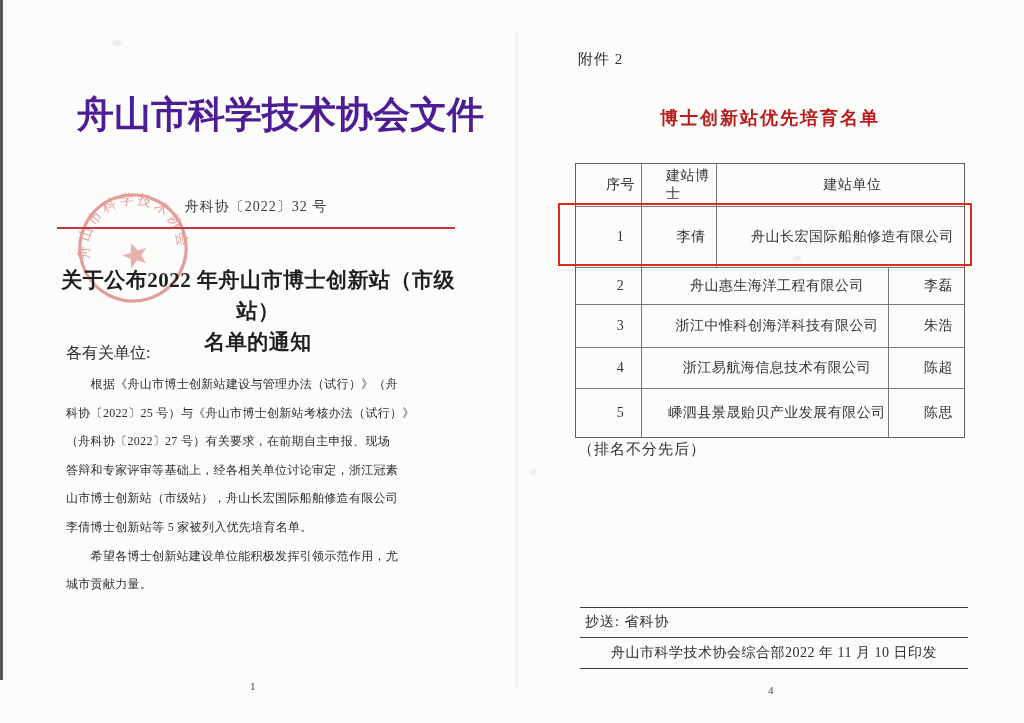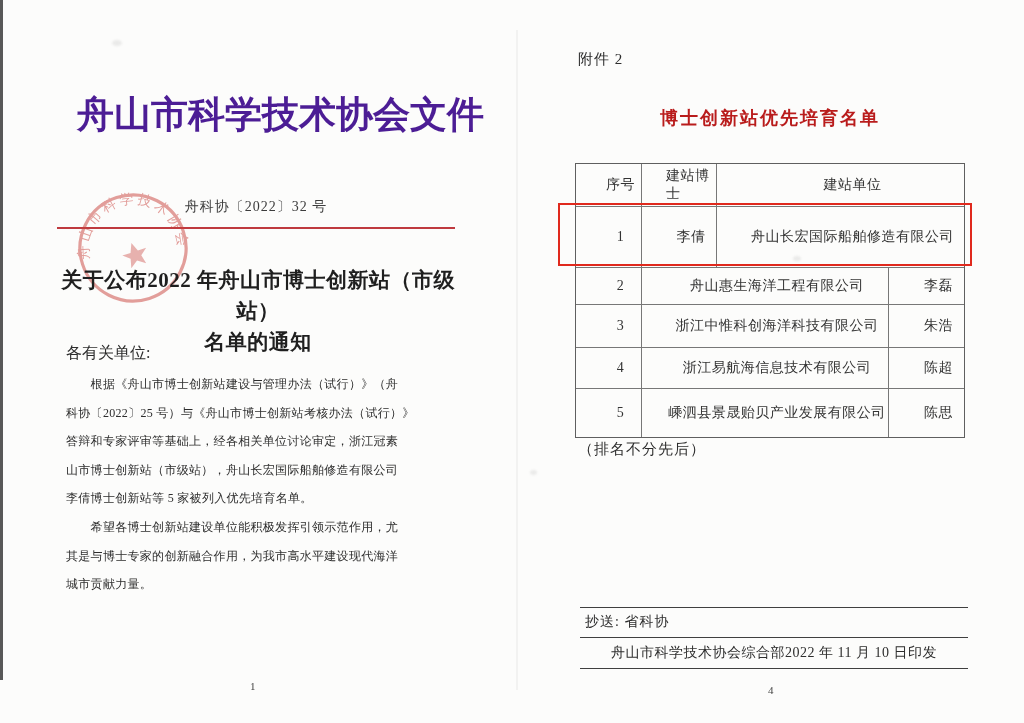"（舟科协〔2022〕27 号）有关要求，在前期自主申报、现场" div.bline { html: none -> <div>（舟科协〔2022〕27 号）有关要求，在前期自主申报、现场</div> }
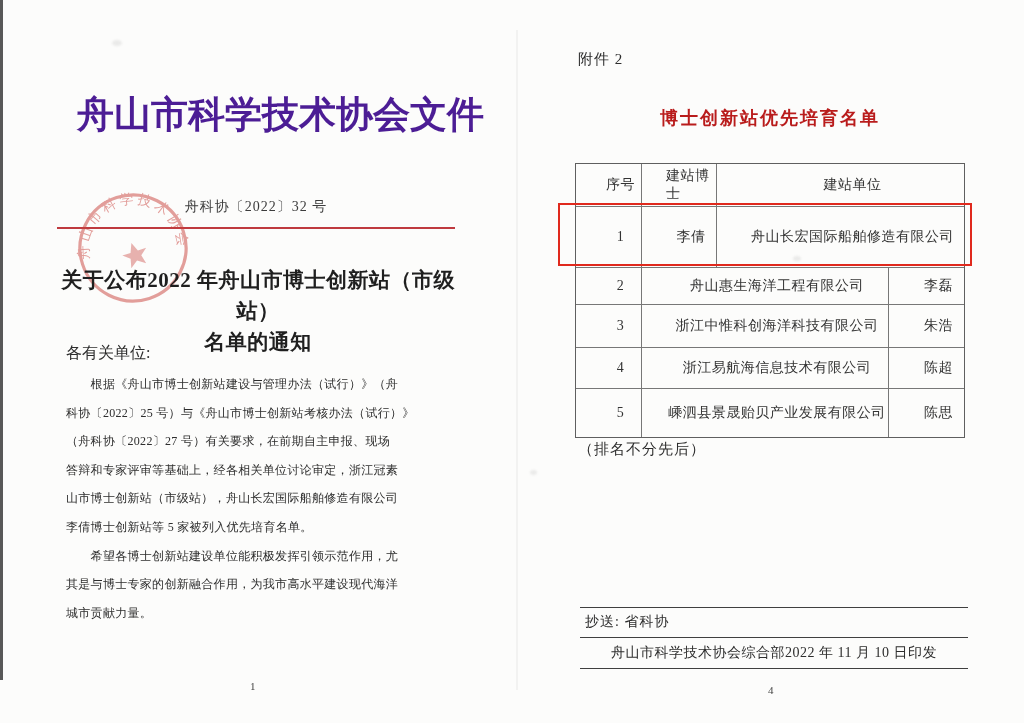"其是与博士专家的创新融合作用，为我市高水平建设现代海洋" div.bline { html: <div>其是与博士专家的创新融合作用，为我市高水平建设现代海洋</div> -> none }
